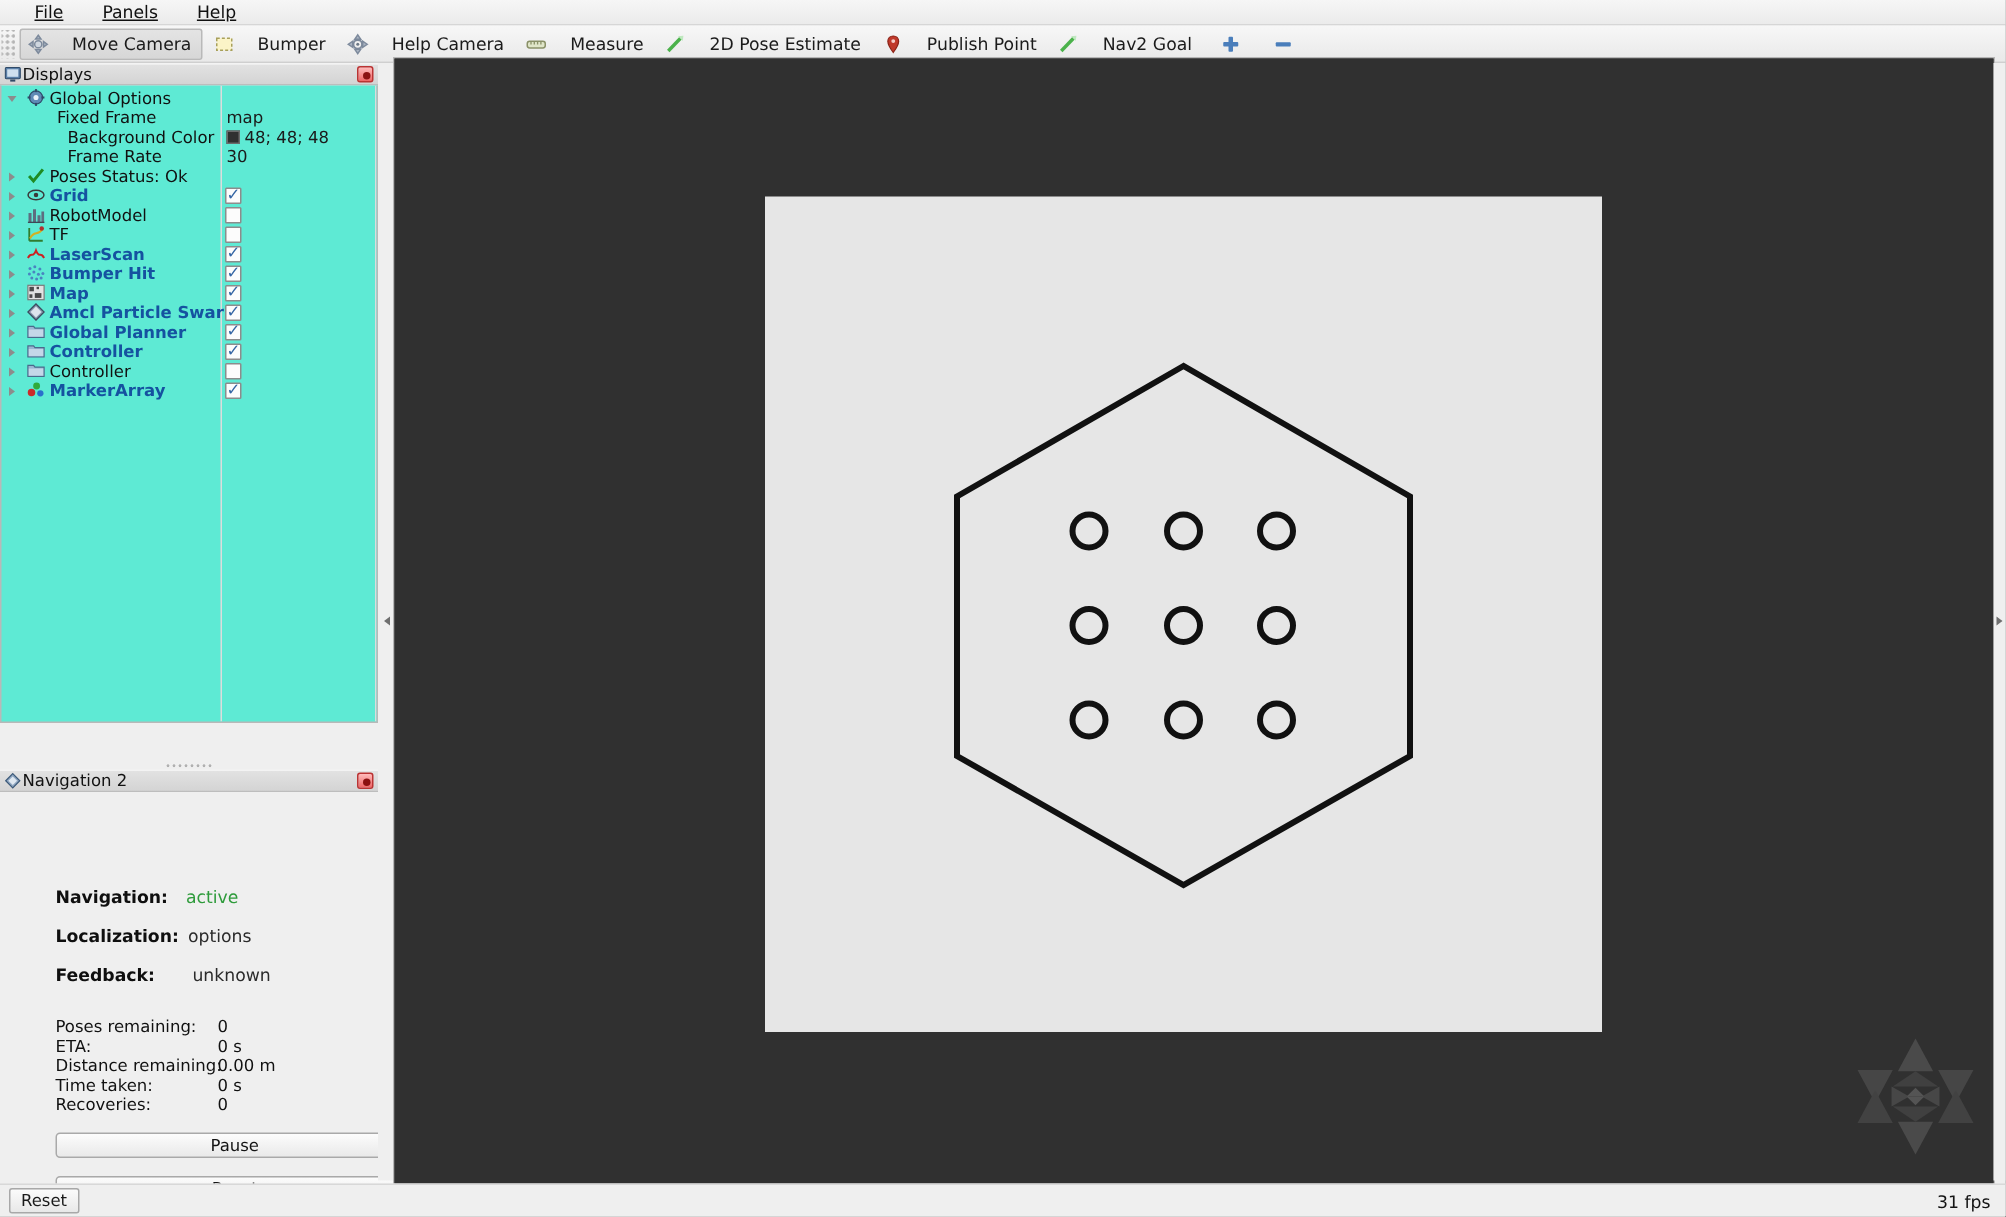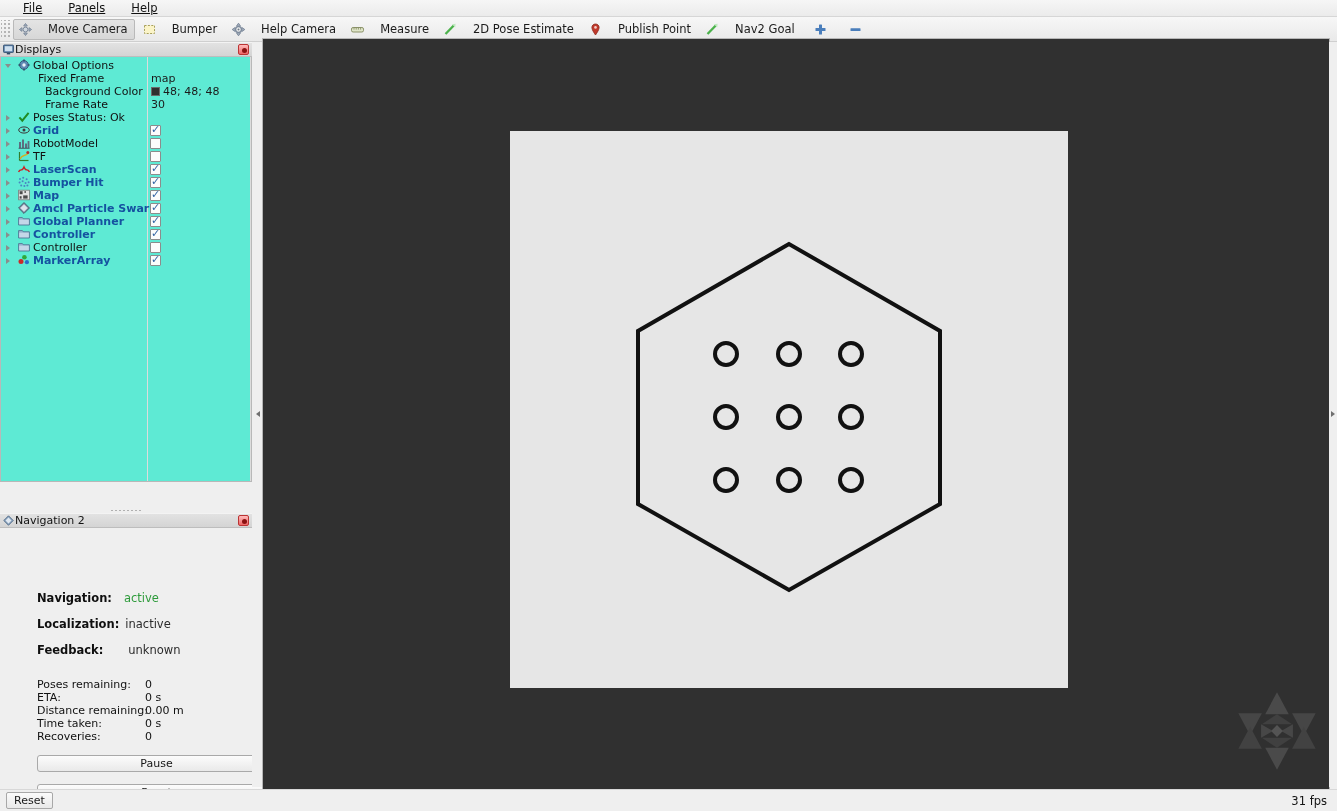"inactive" span.v { text: inactive -> options }
